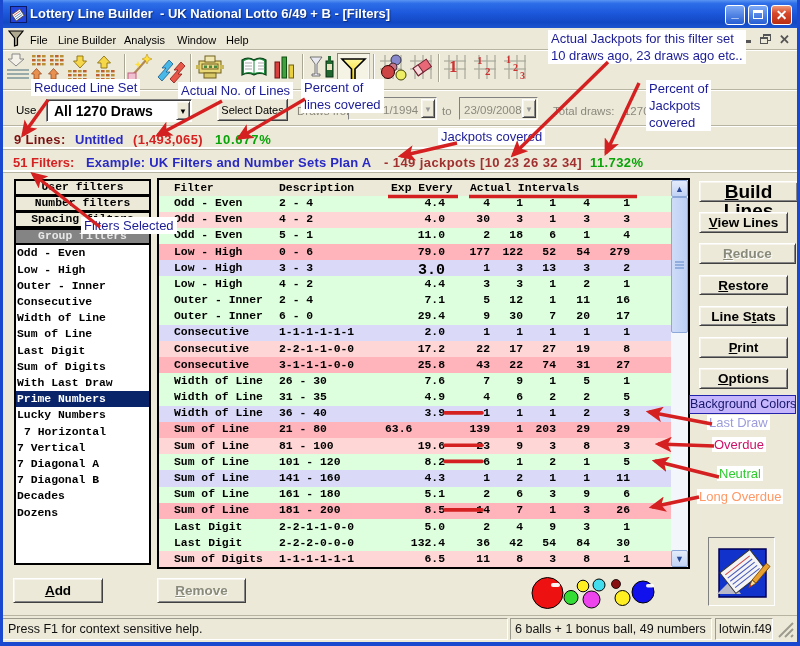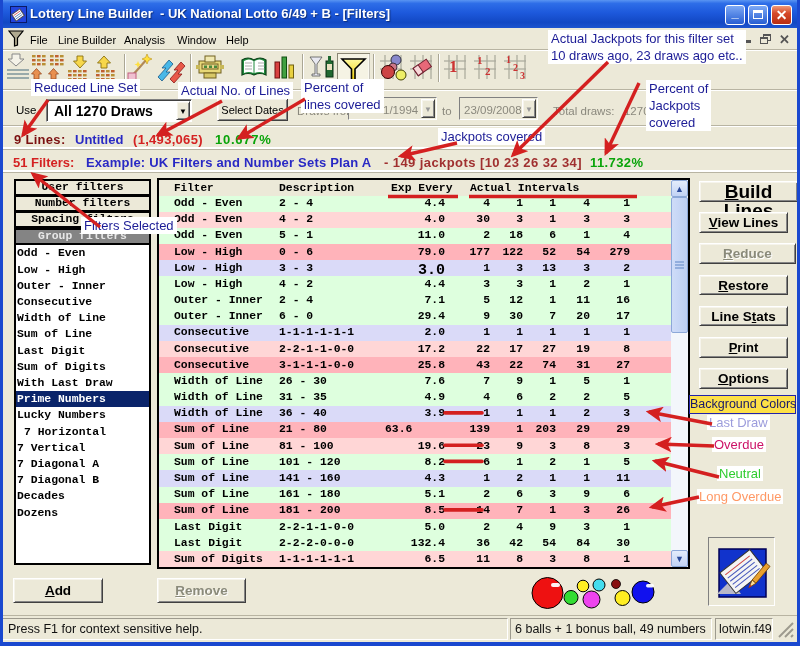"Background Colors" div.abs { background: #fde047 -> #c4b5fd }
